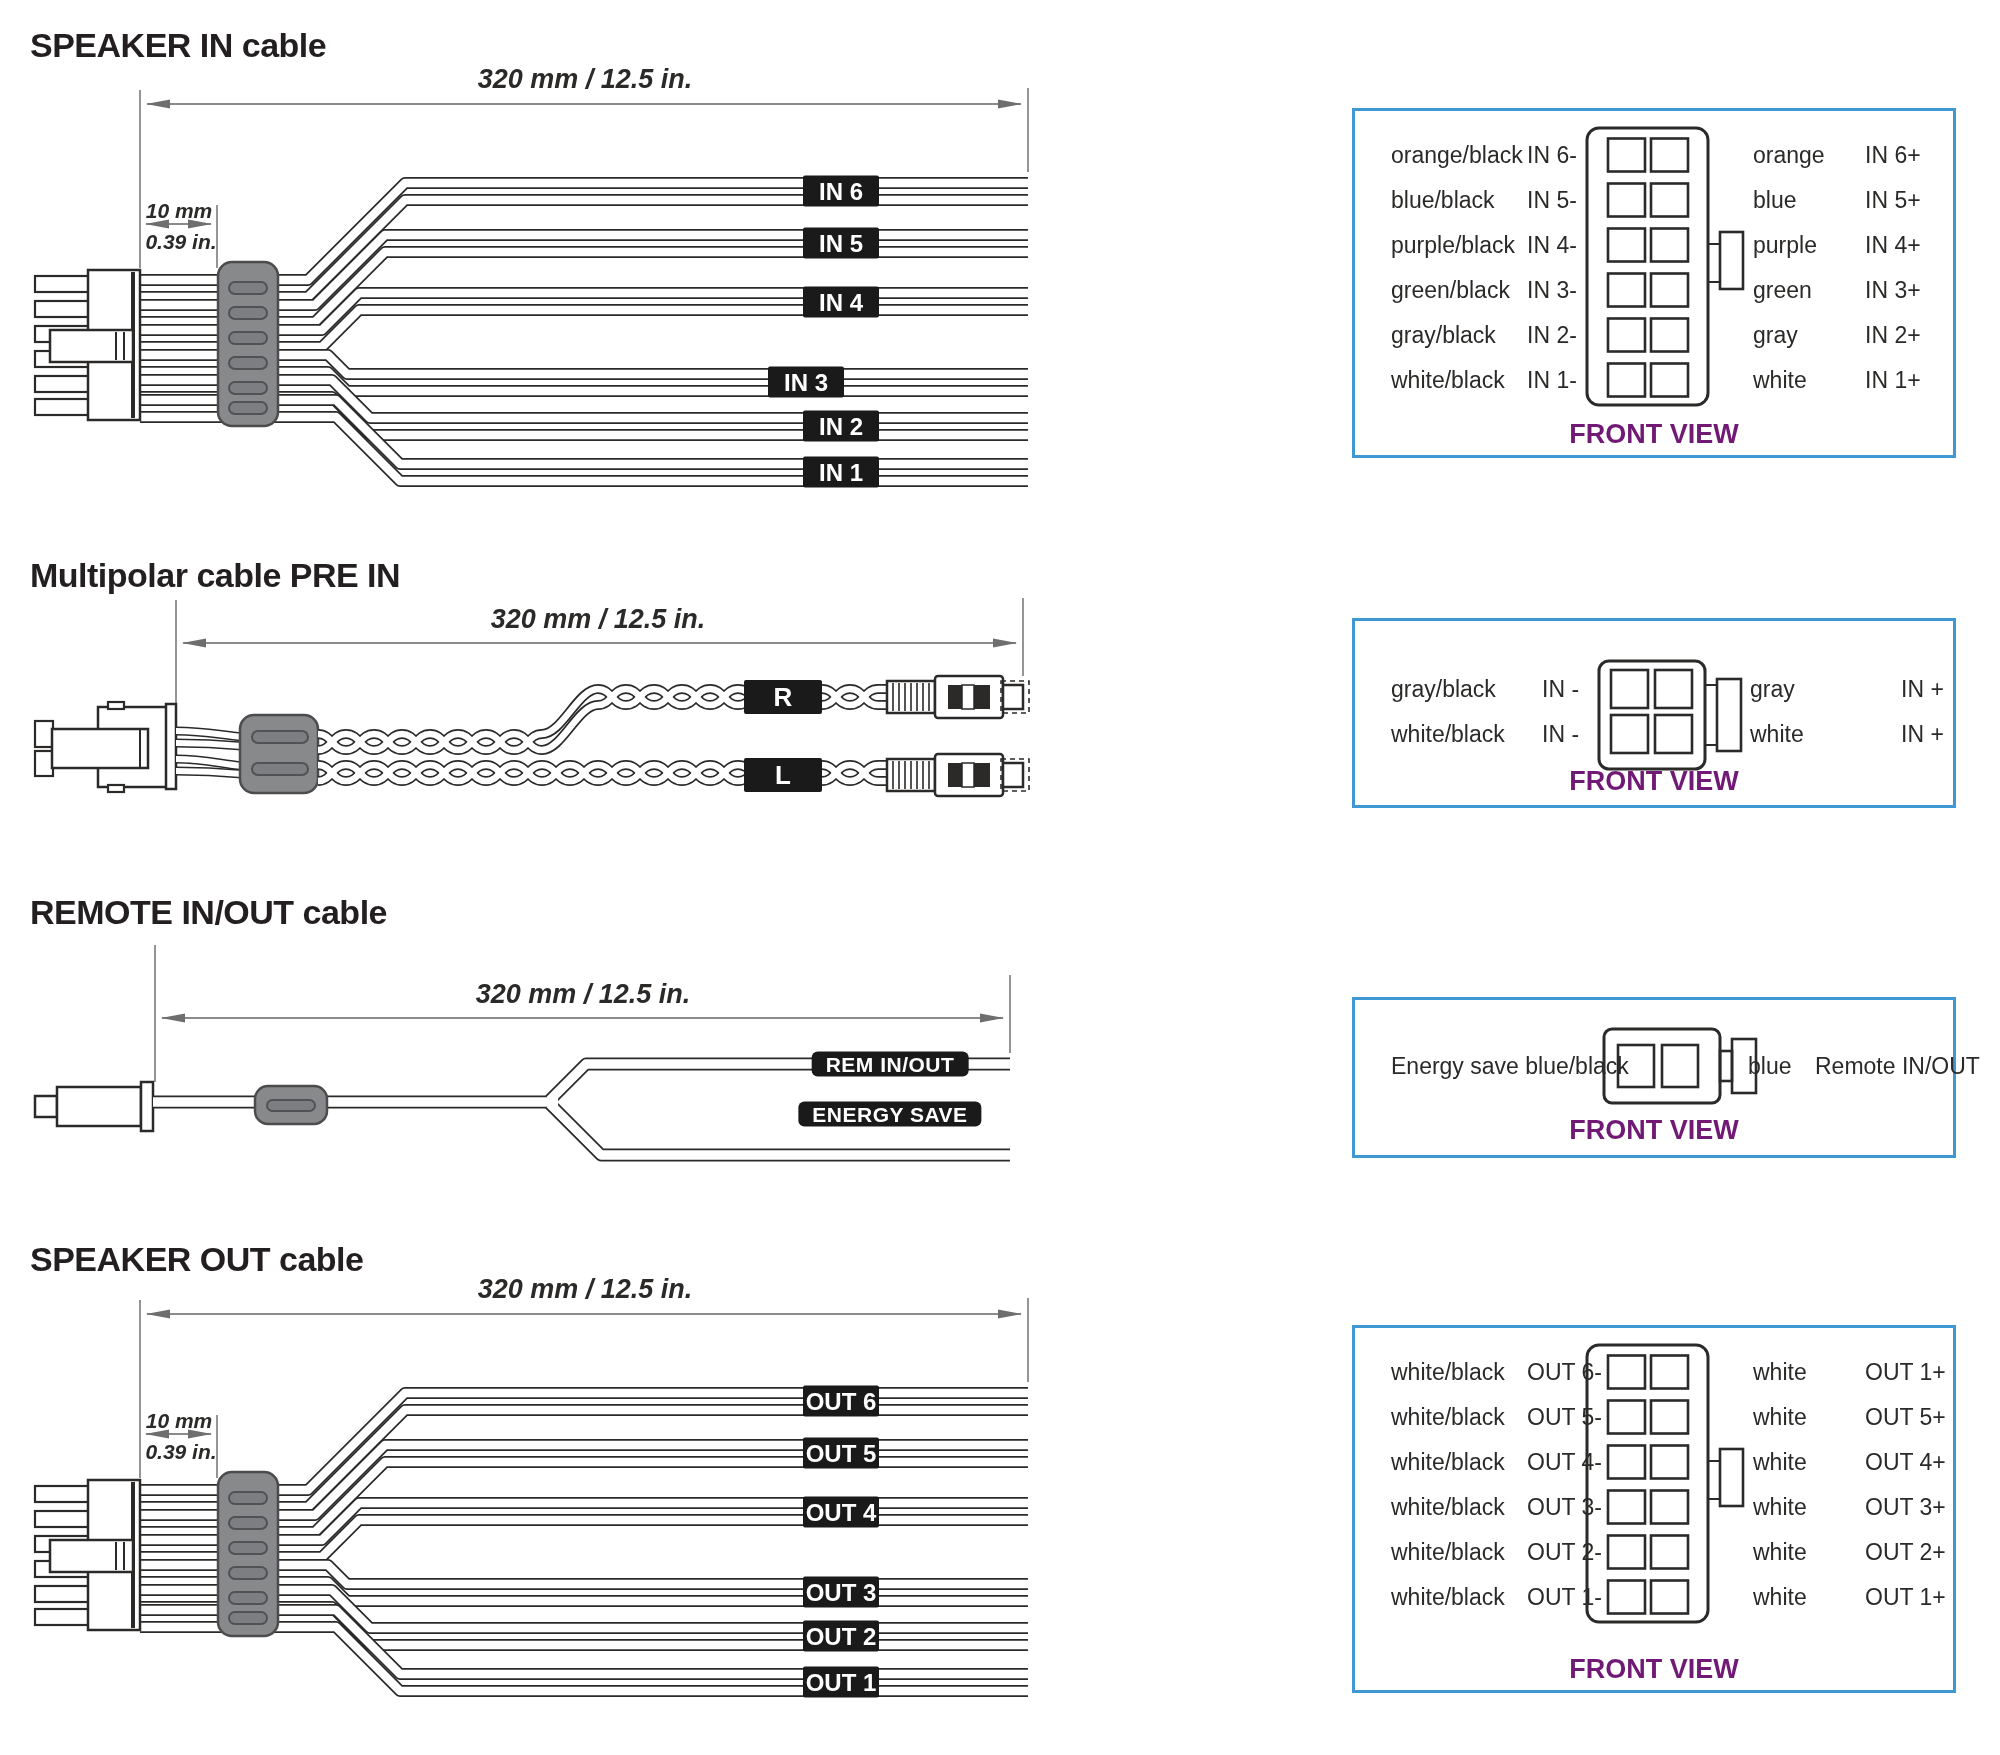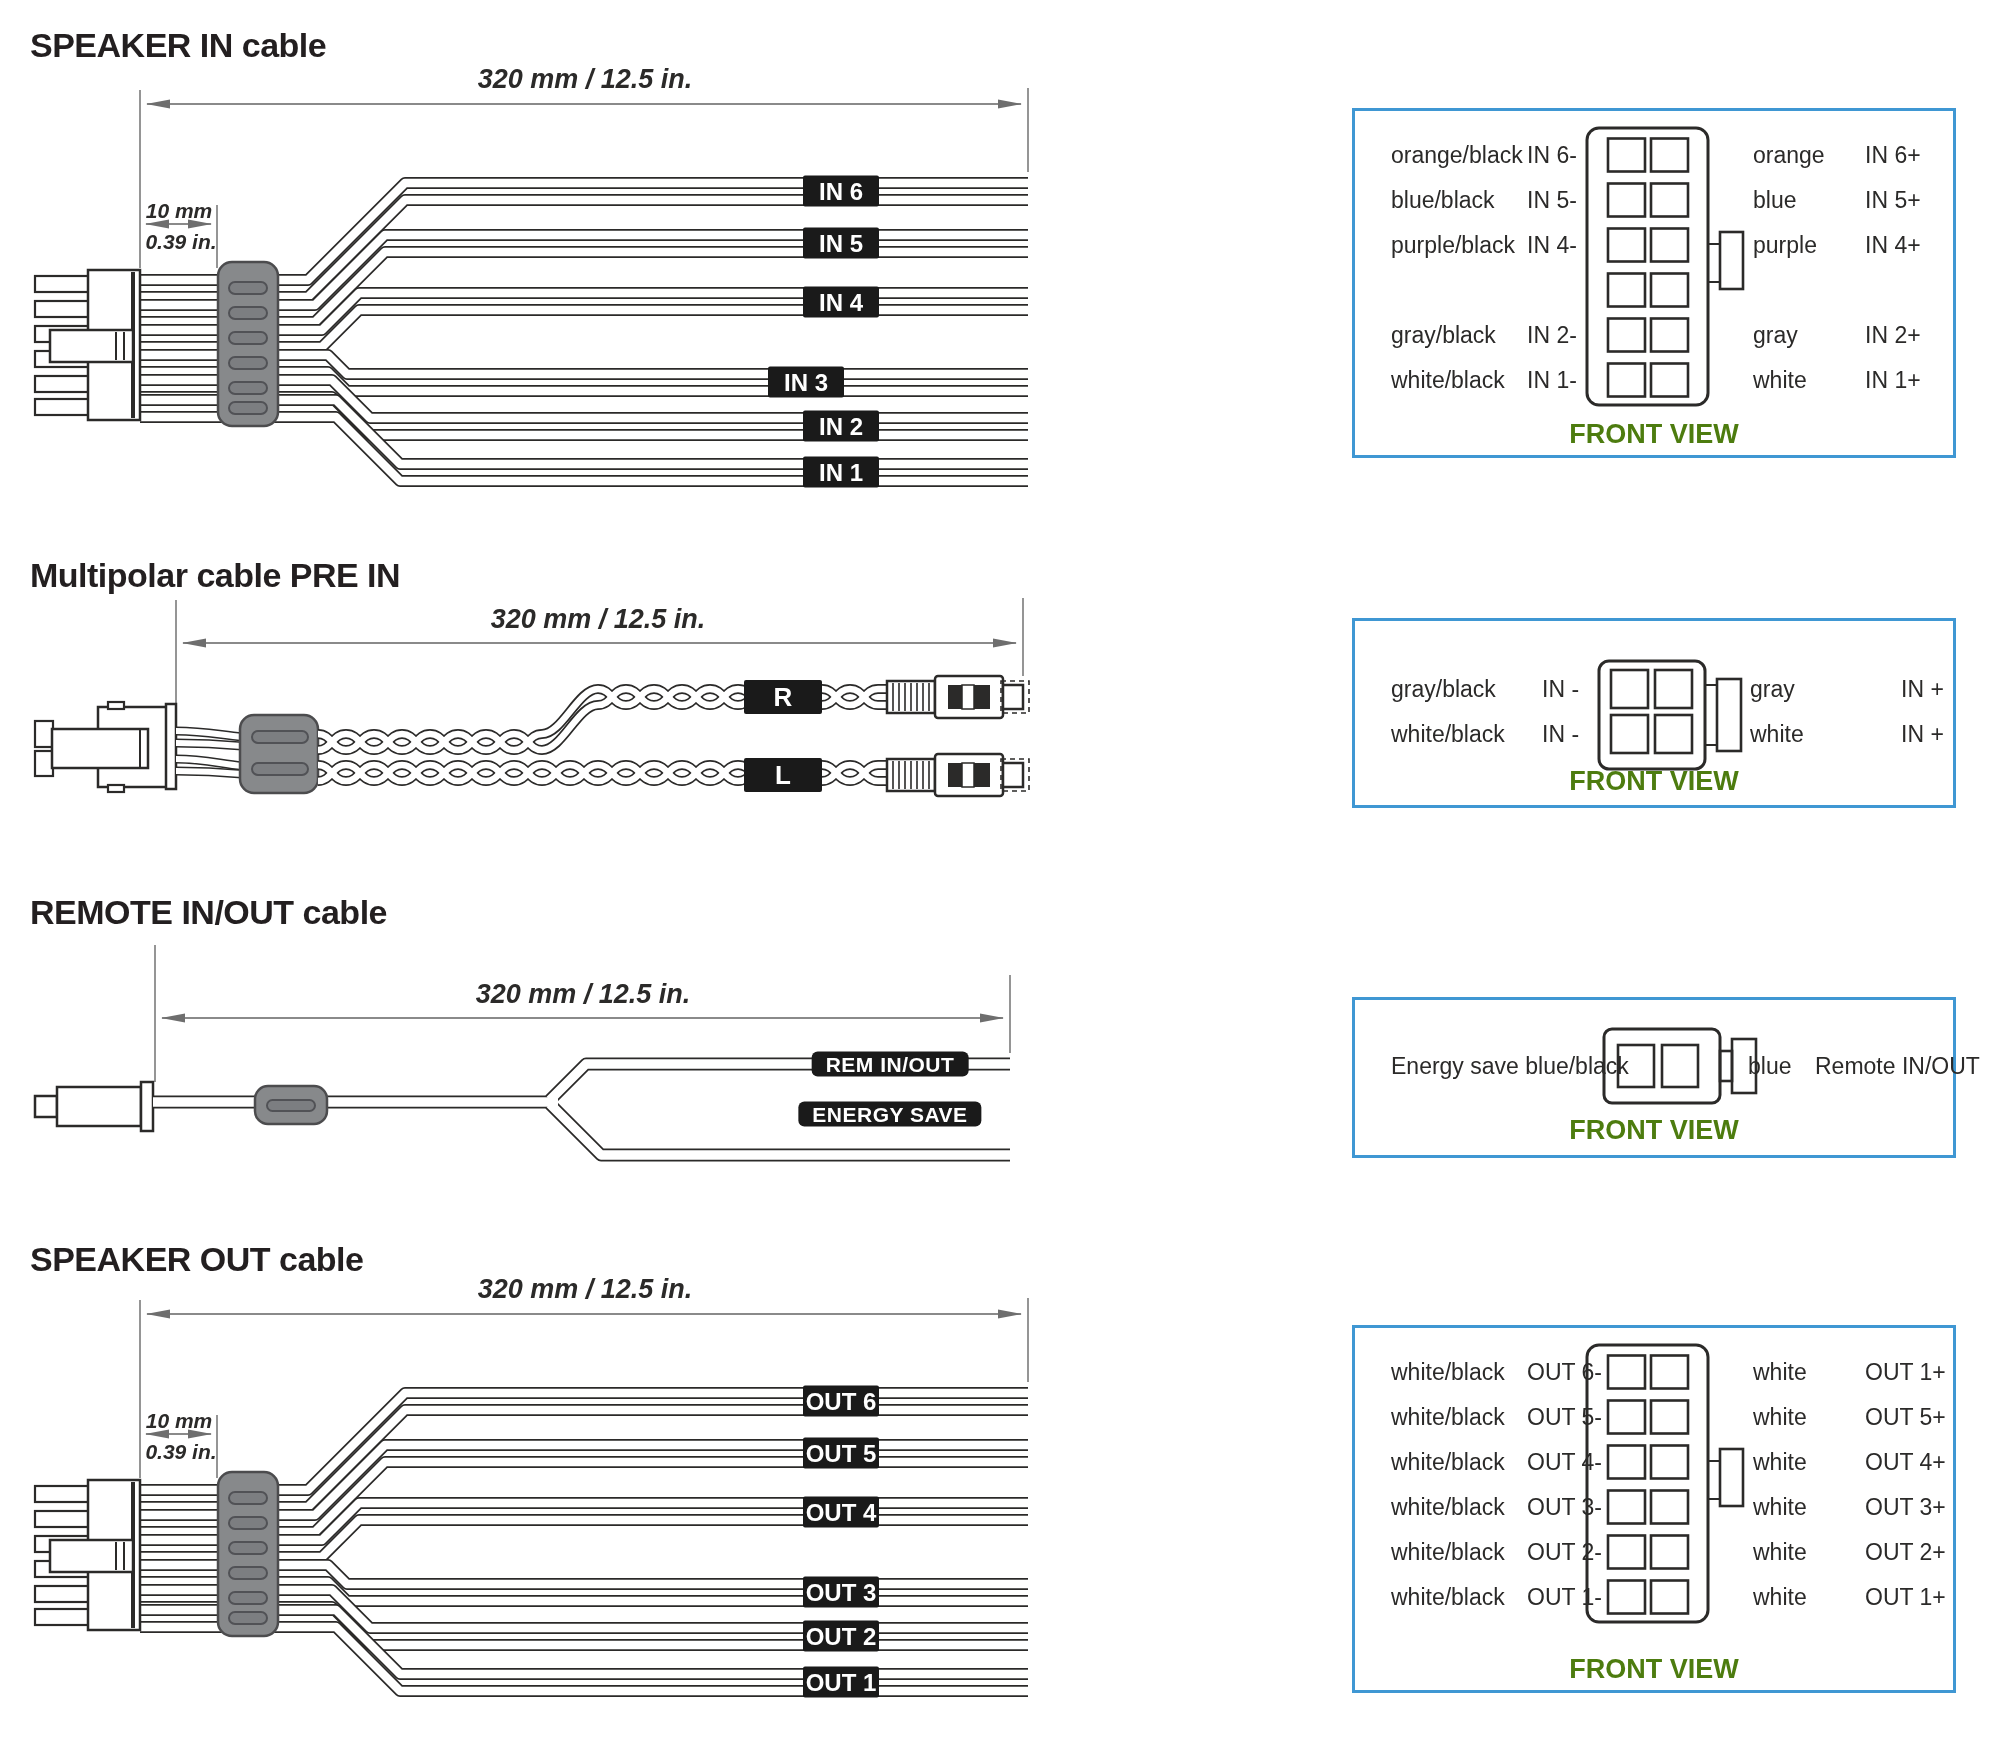"green/black" div.prow { html: none -> <div> <span>green/black</span> <span>IN 3-</span> <span>green</span> <span>IN 3+</span> </div> }
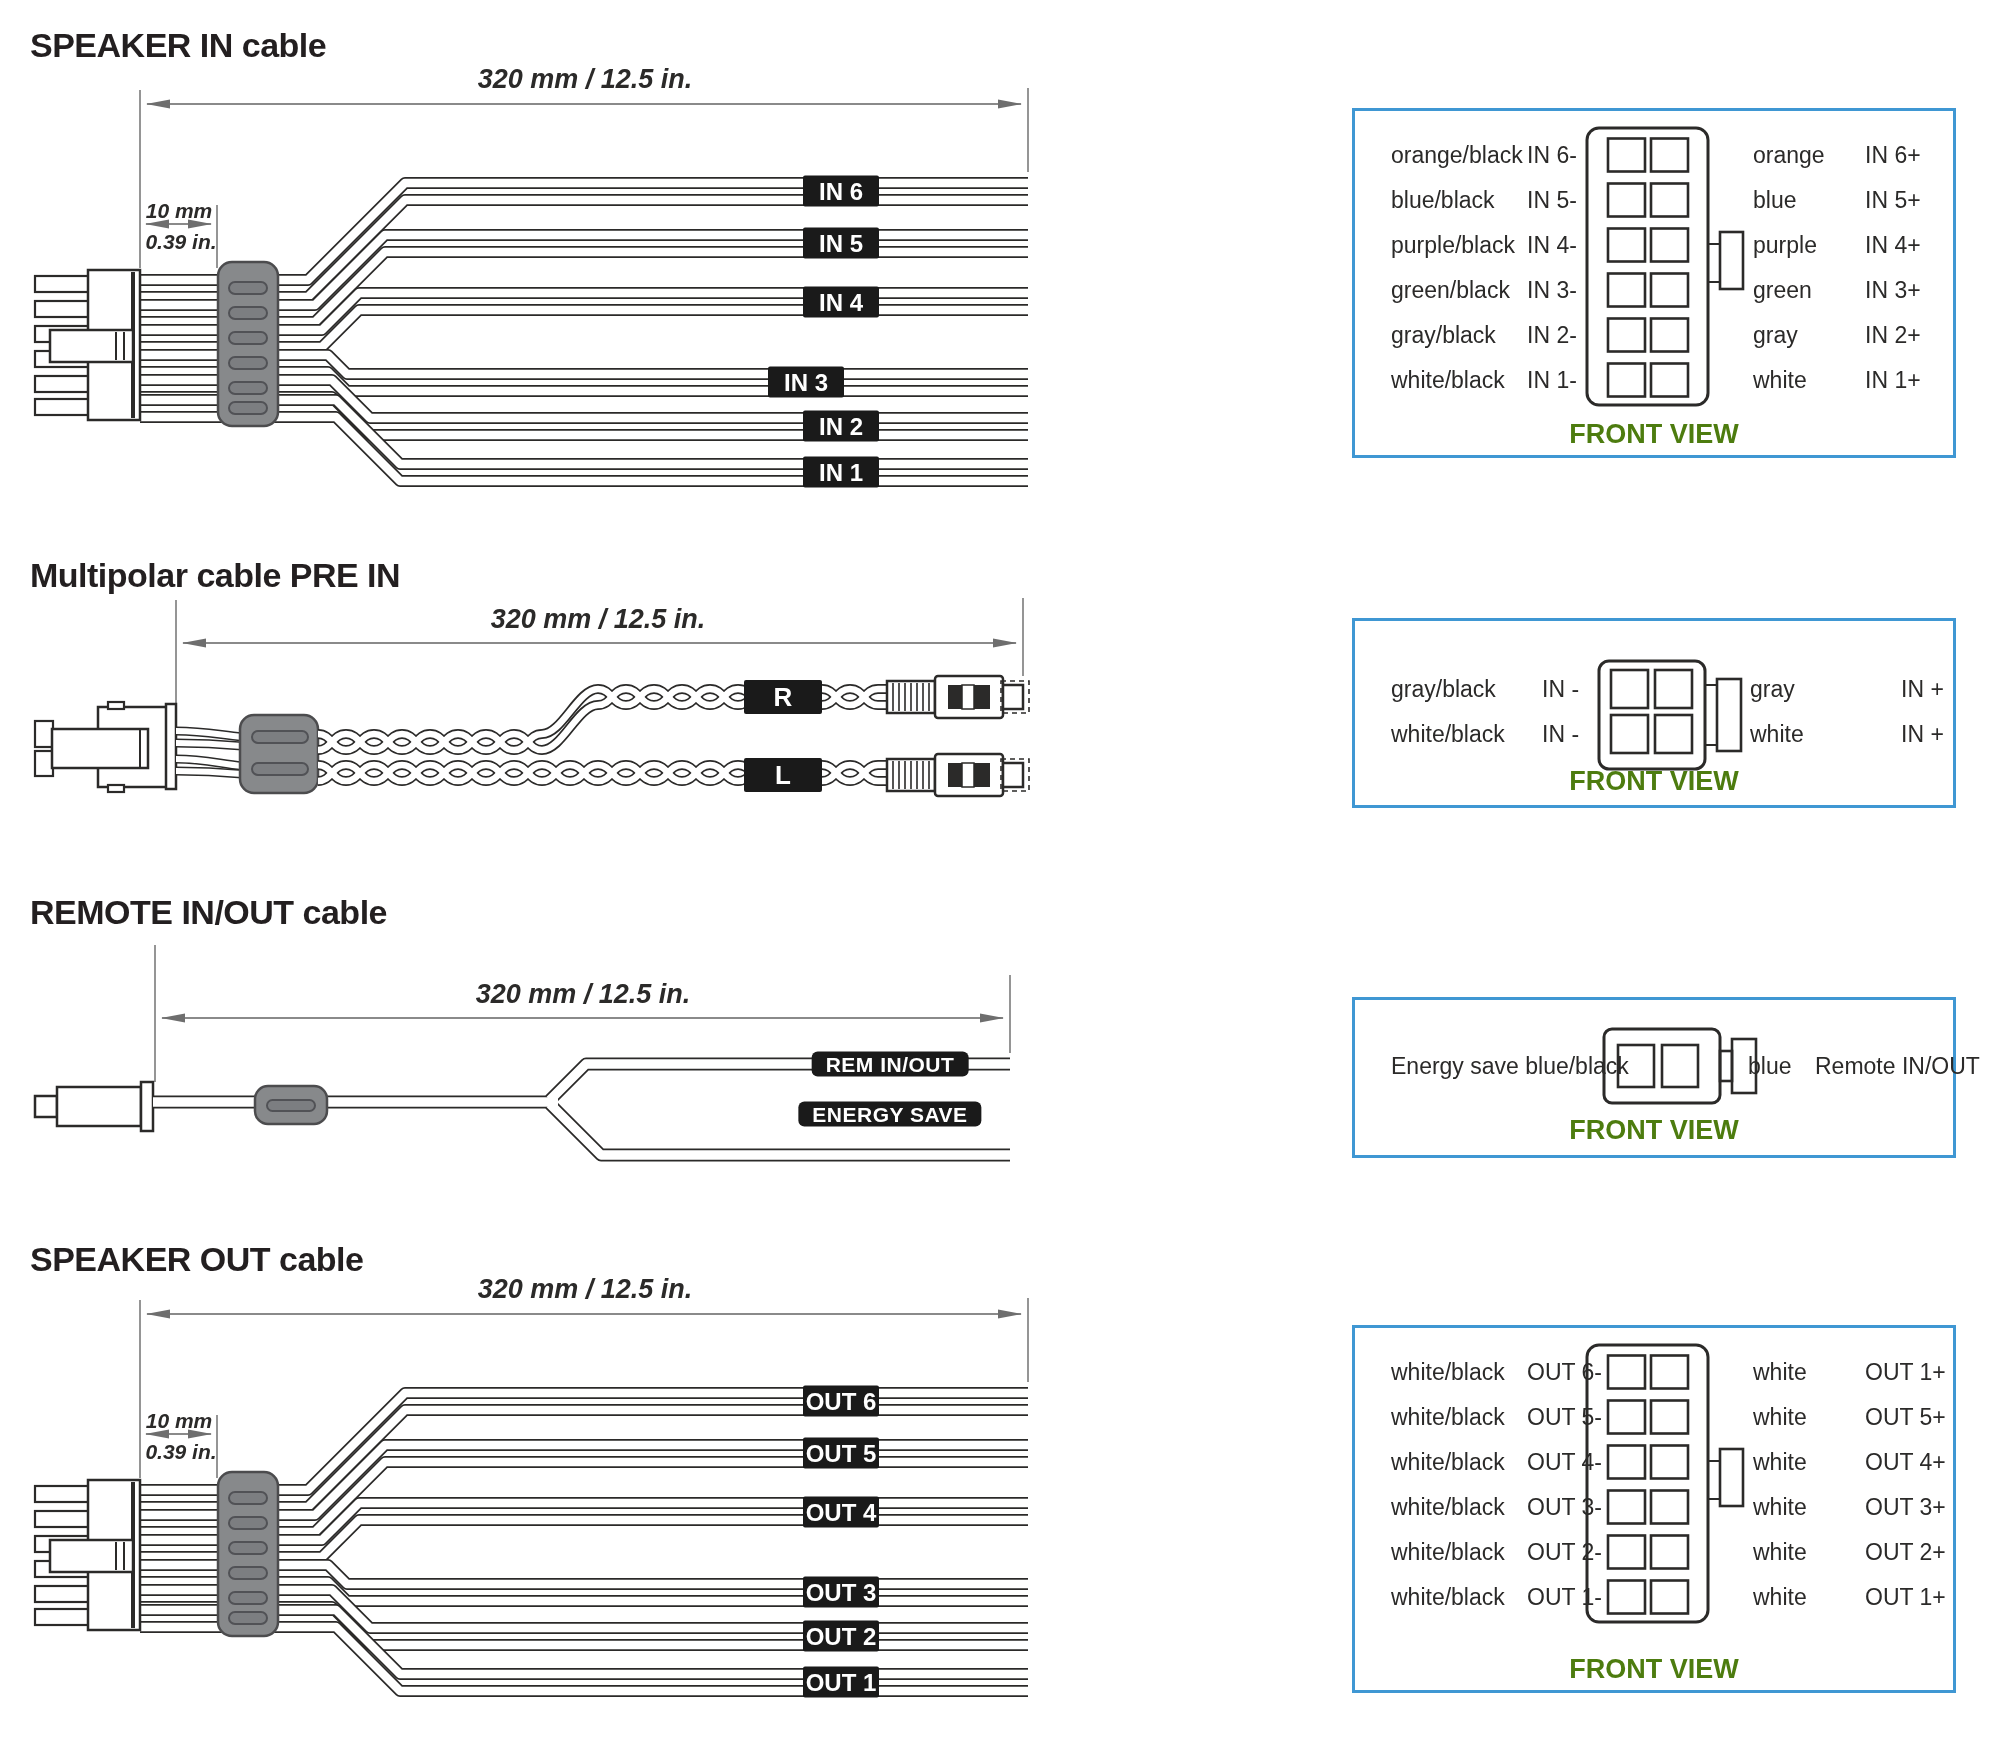"FRONT VIEW" .fv { color: #4d7c0f -> #701a75 }
